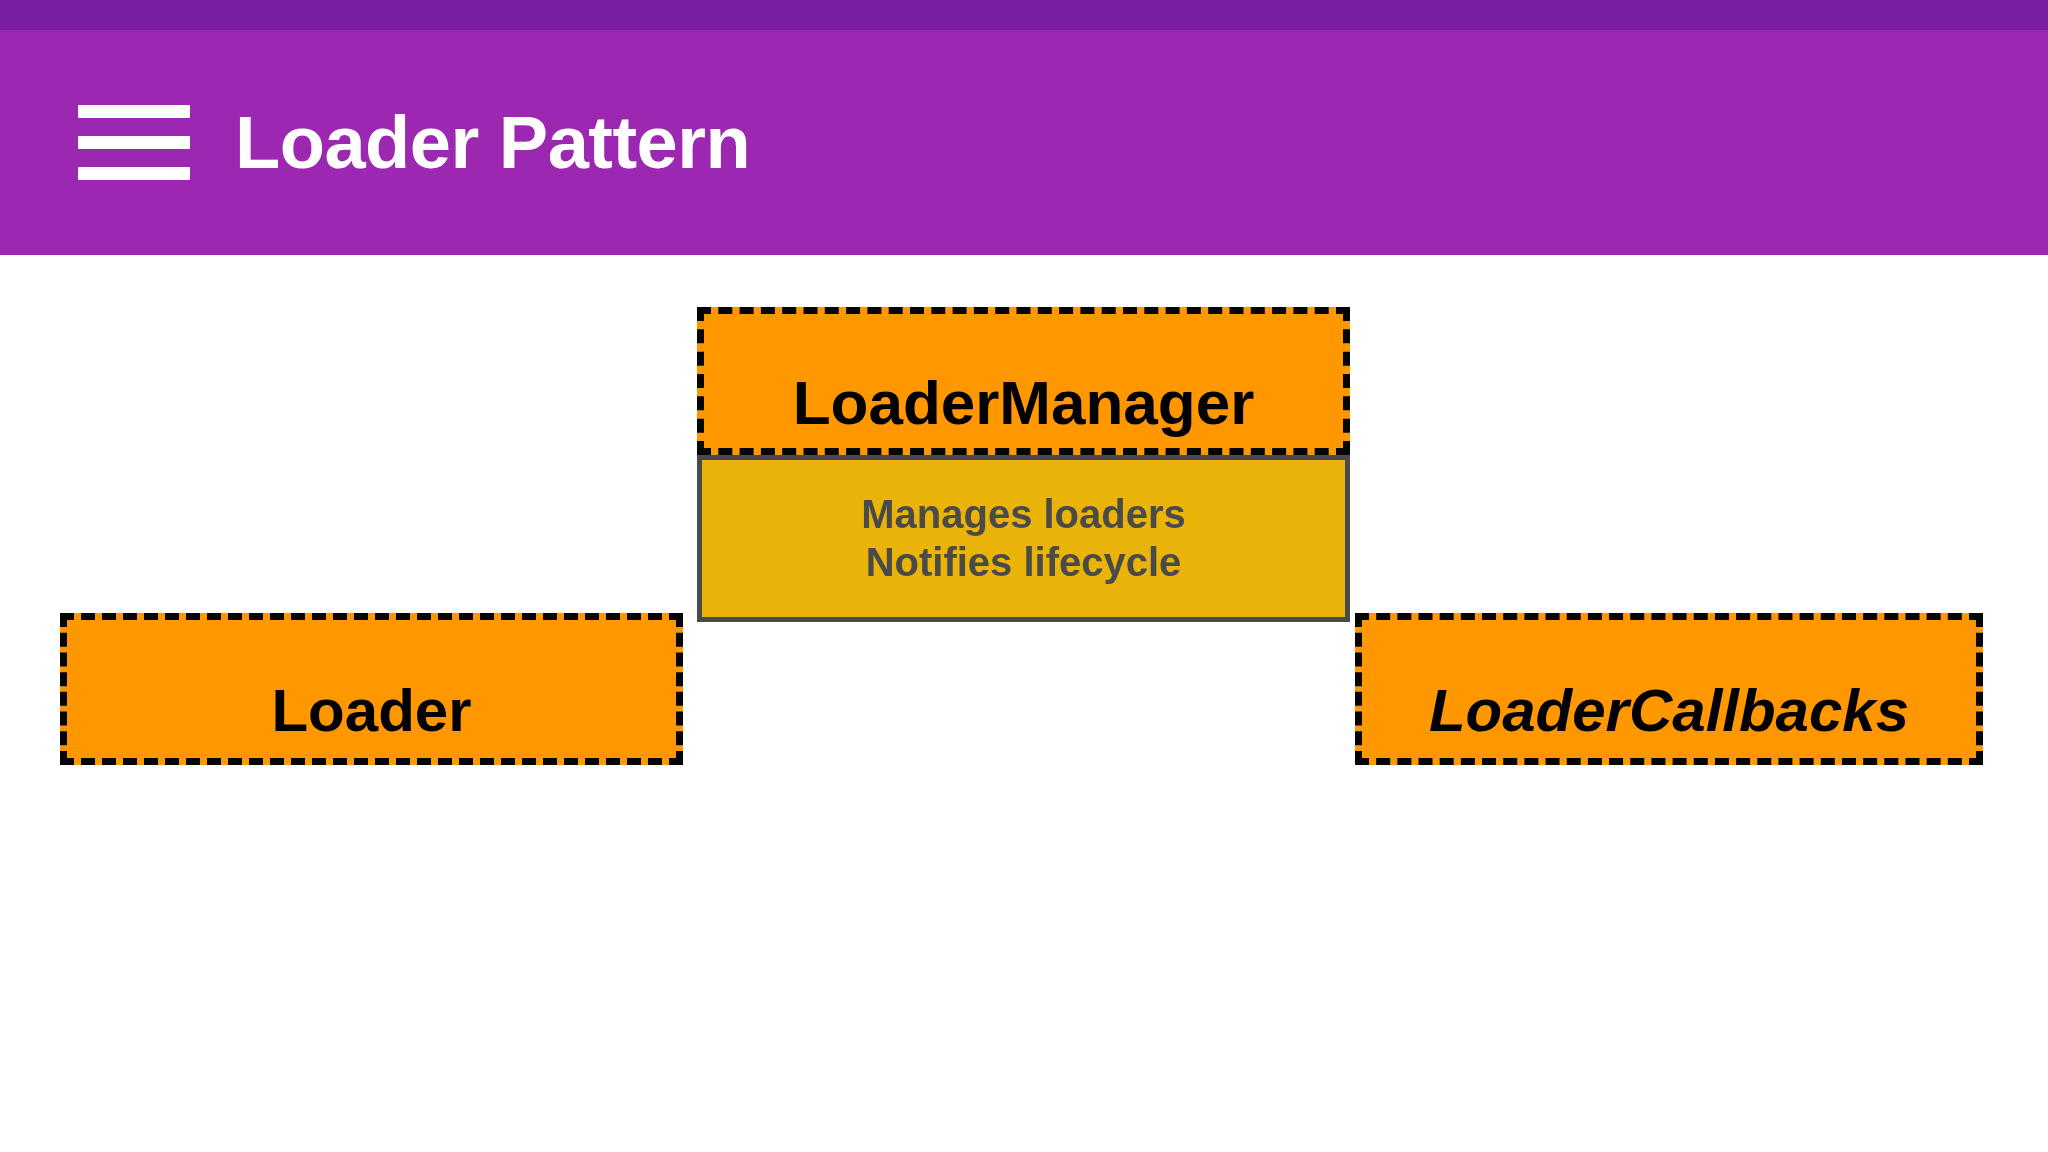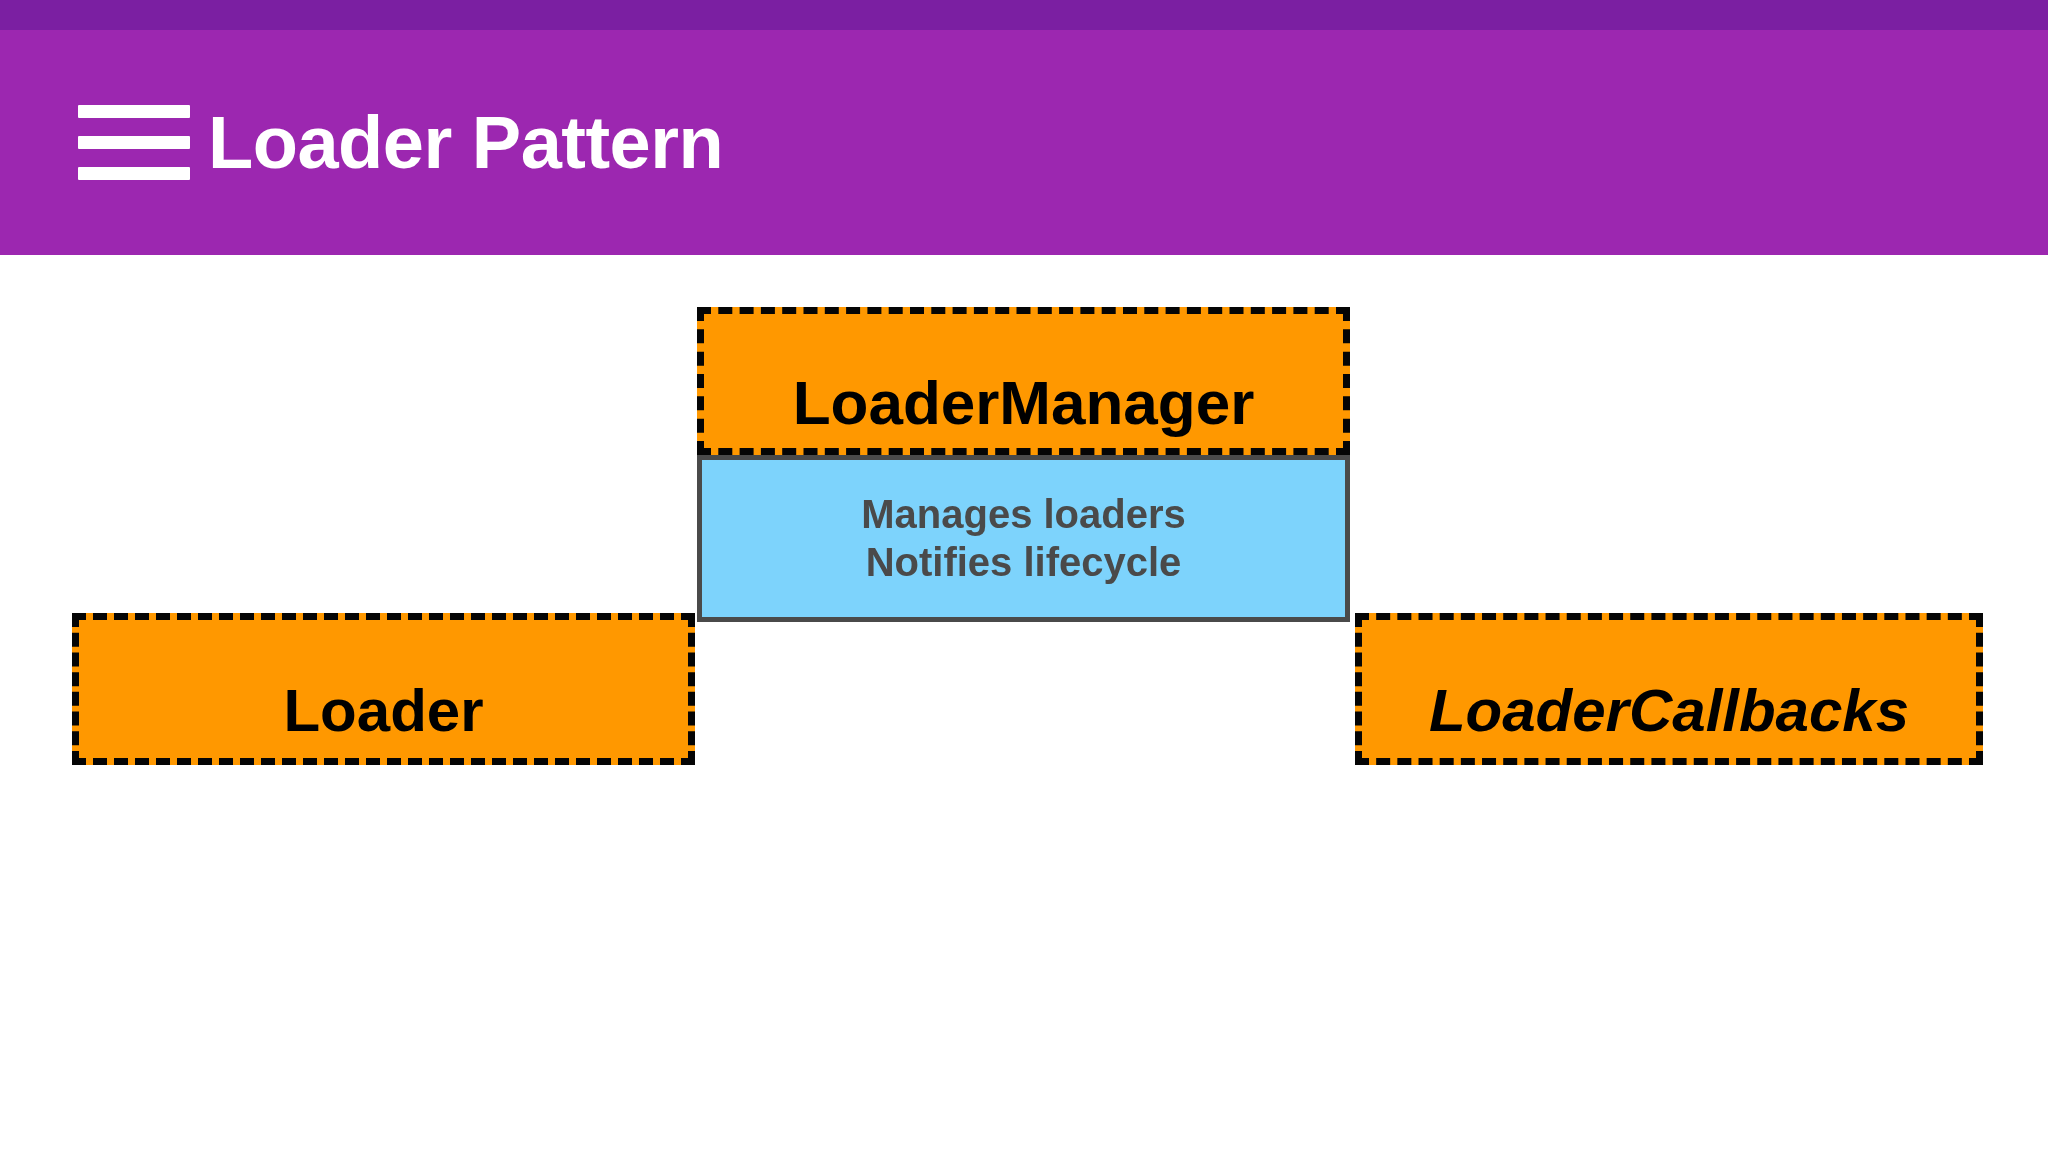"Loader Pattern" .app-title { margin-left: 18px -> 45px }
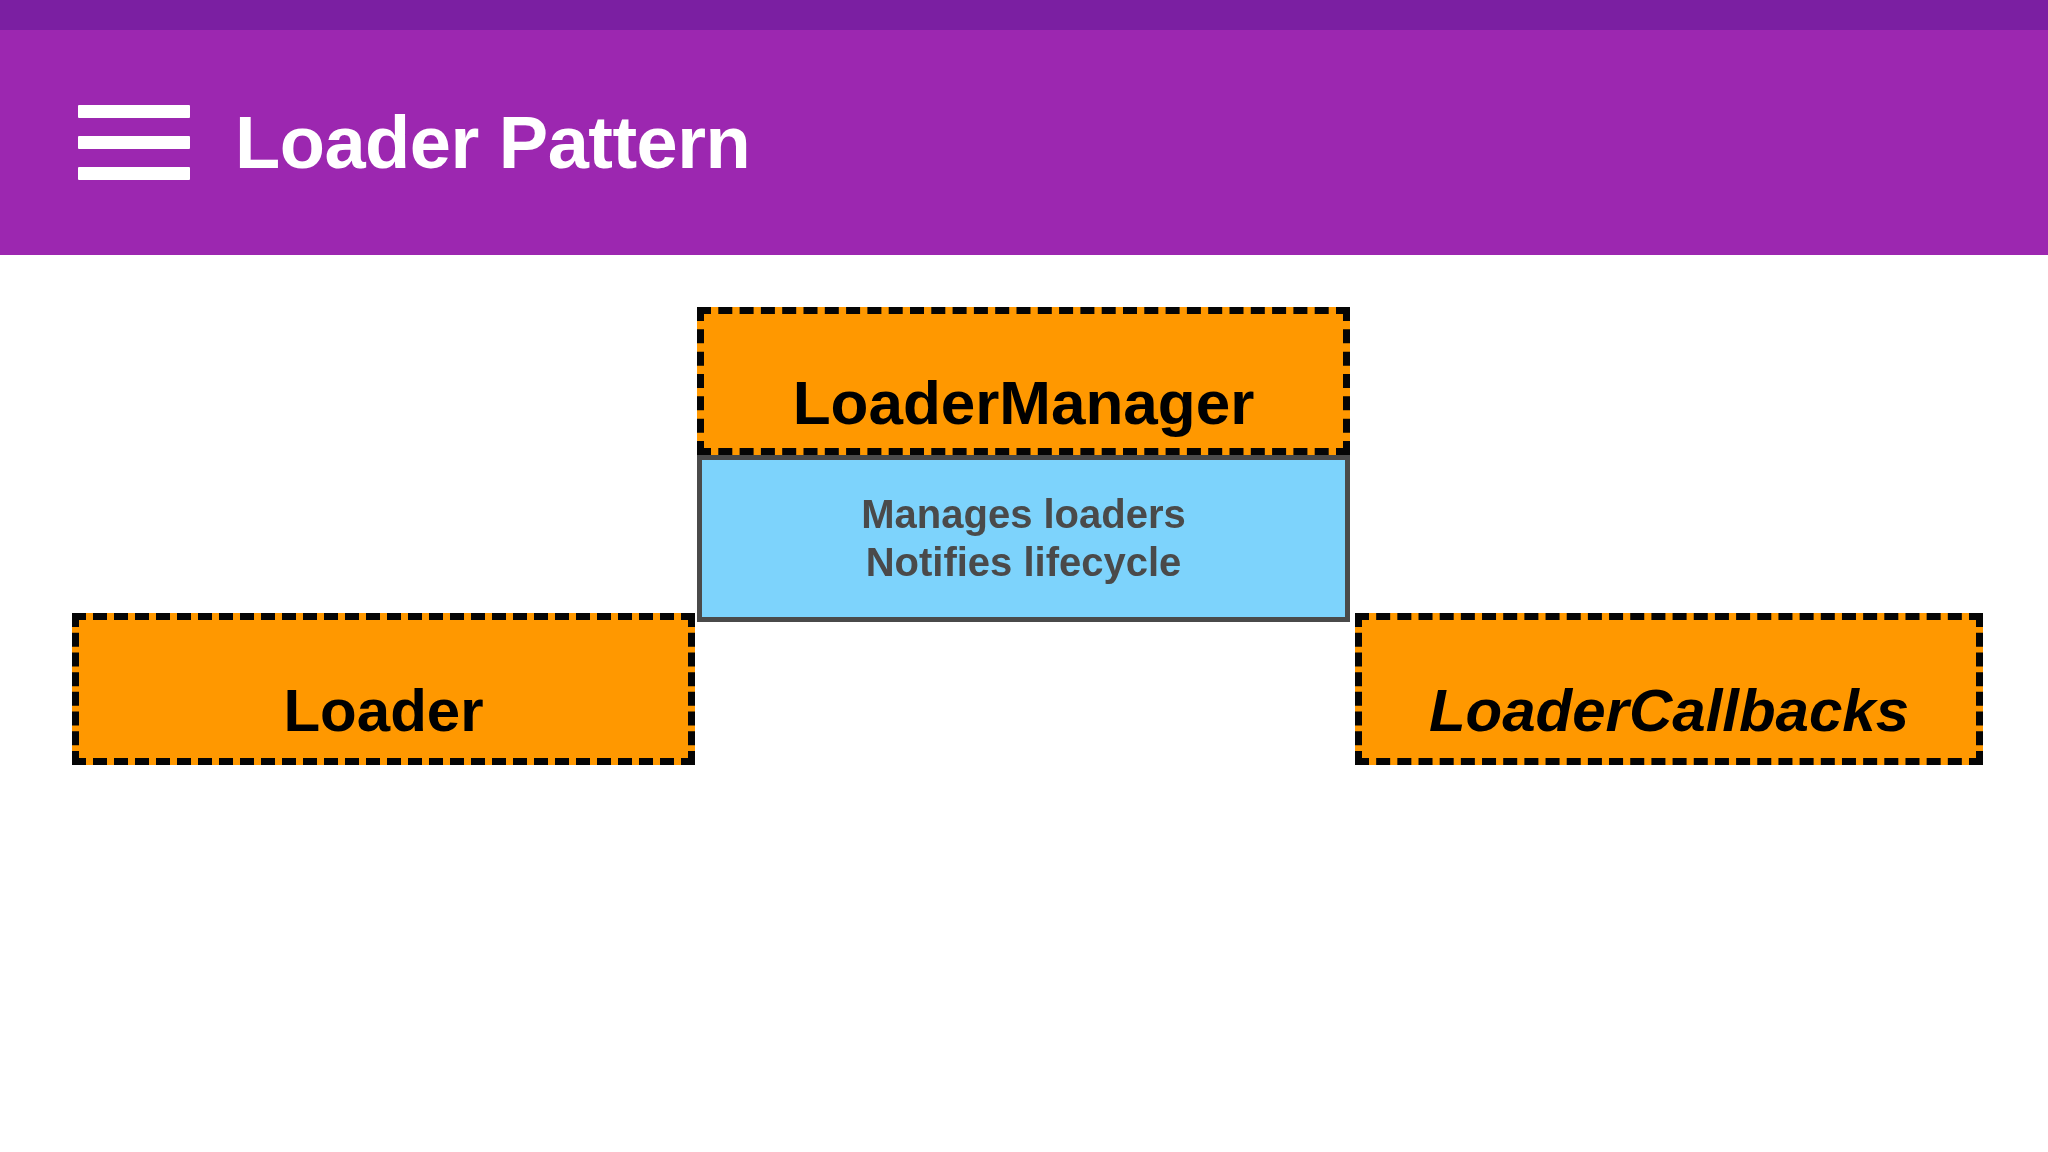"Manages loaders" #node-loadermanager-detail { background: #7dd3fc -> #eab308 }
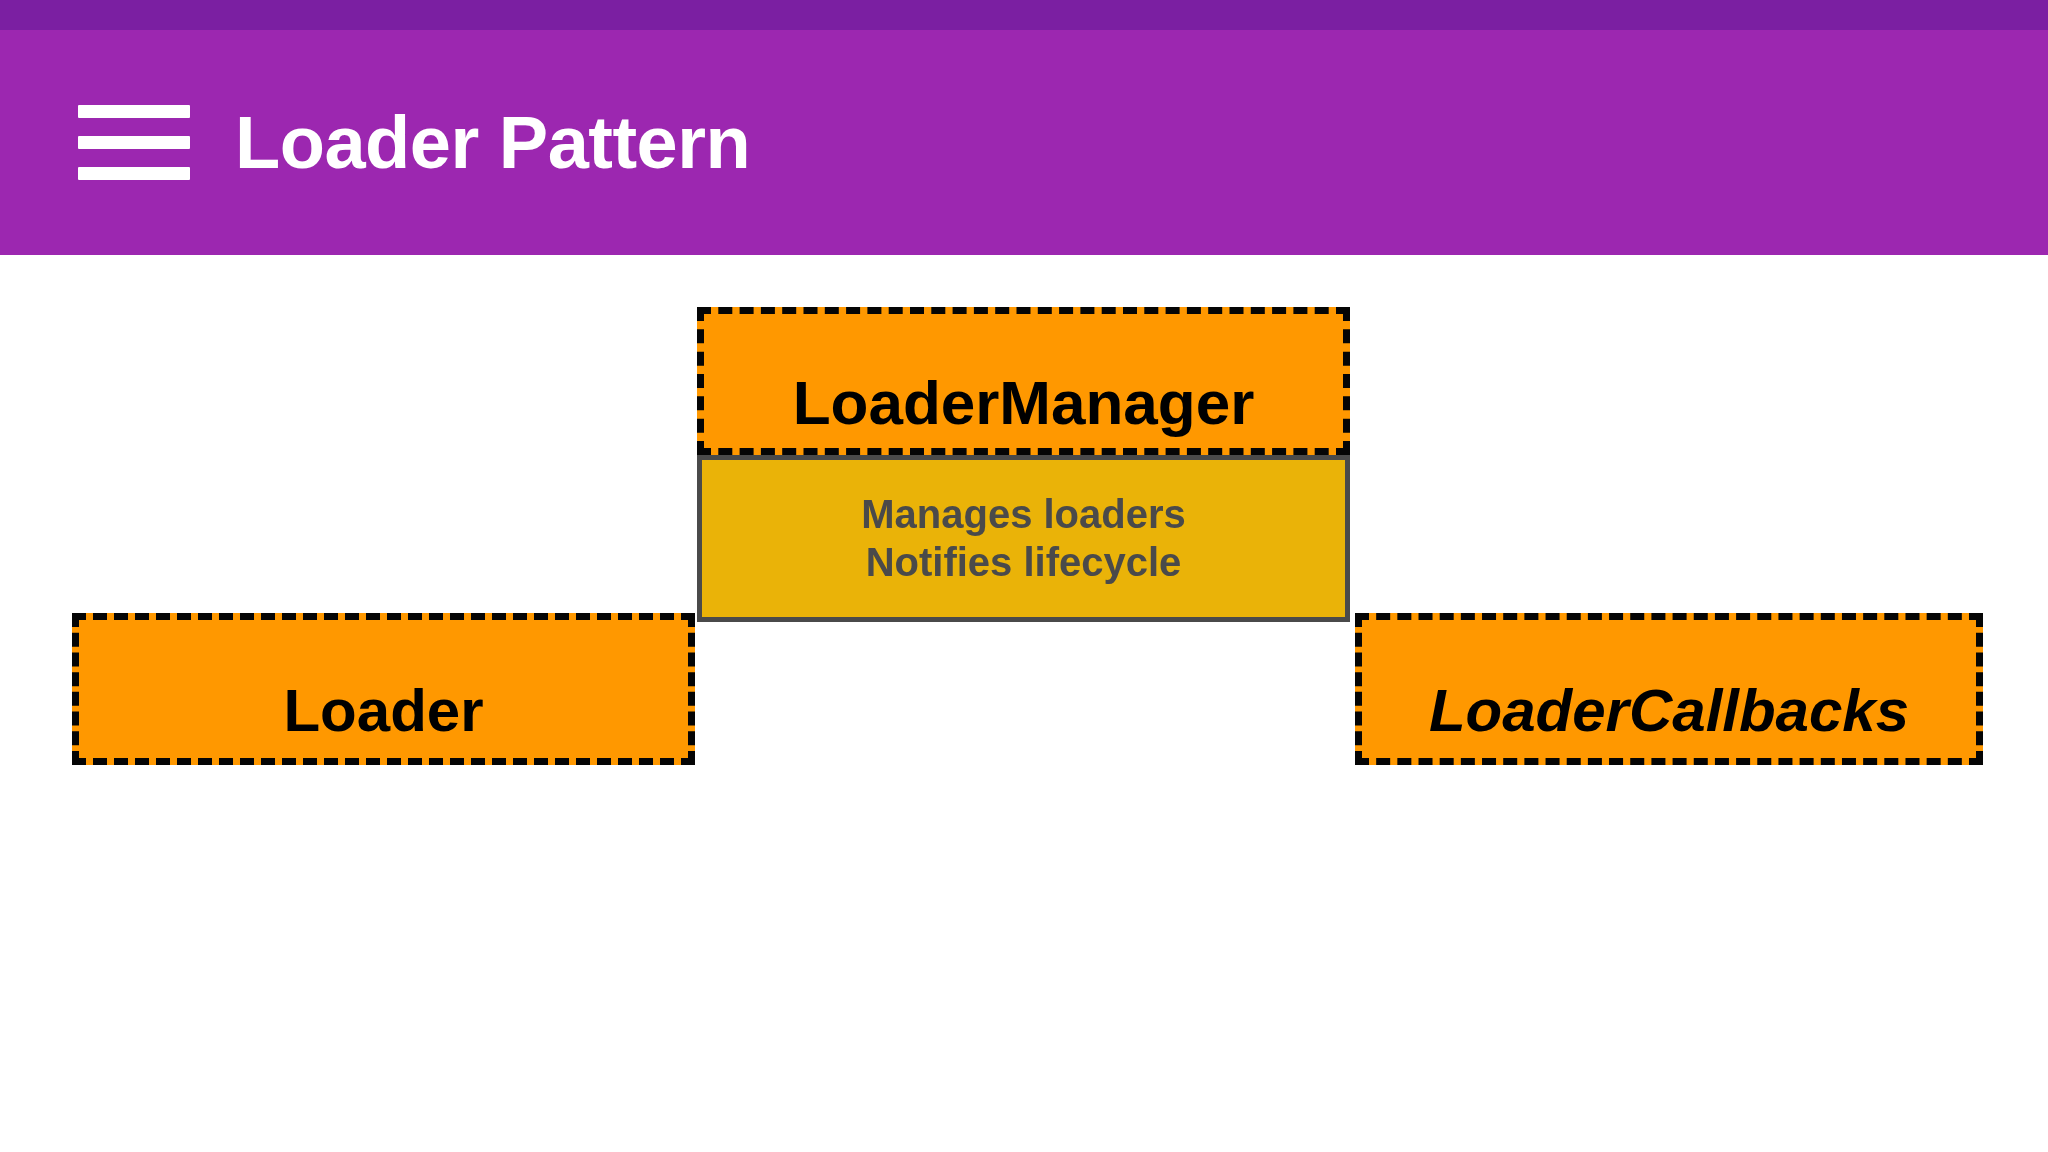"Loader" #node-loader { left: 72px -> 60px }
